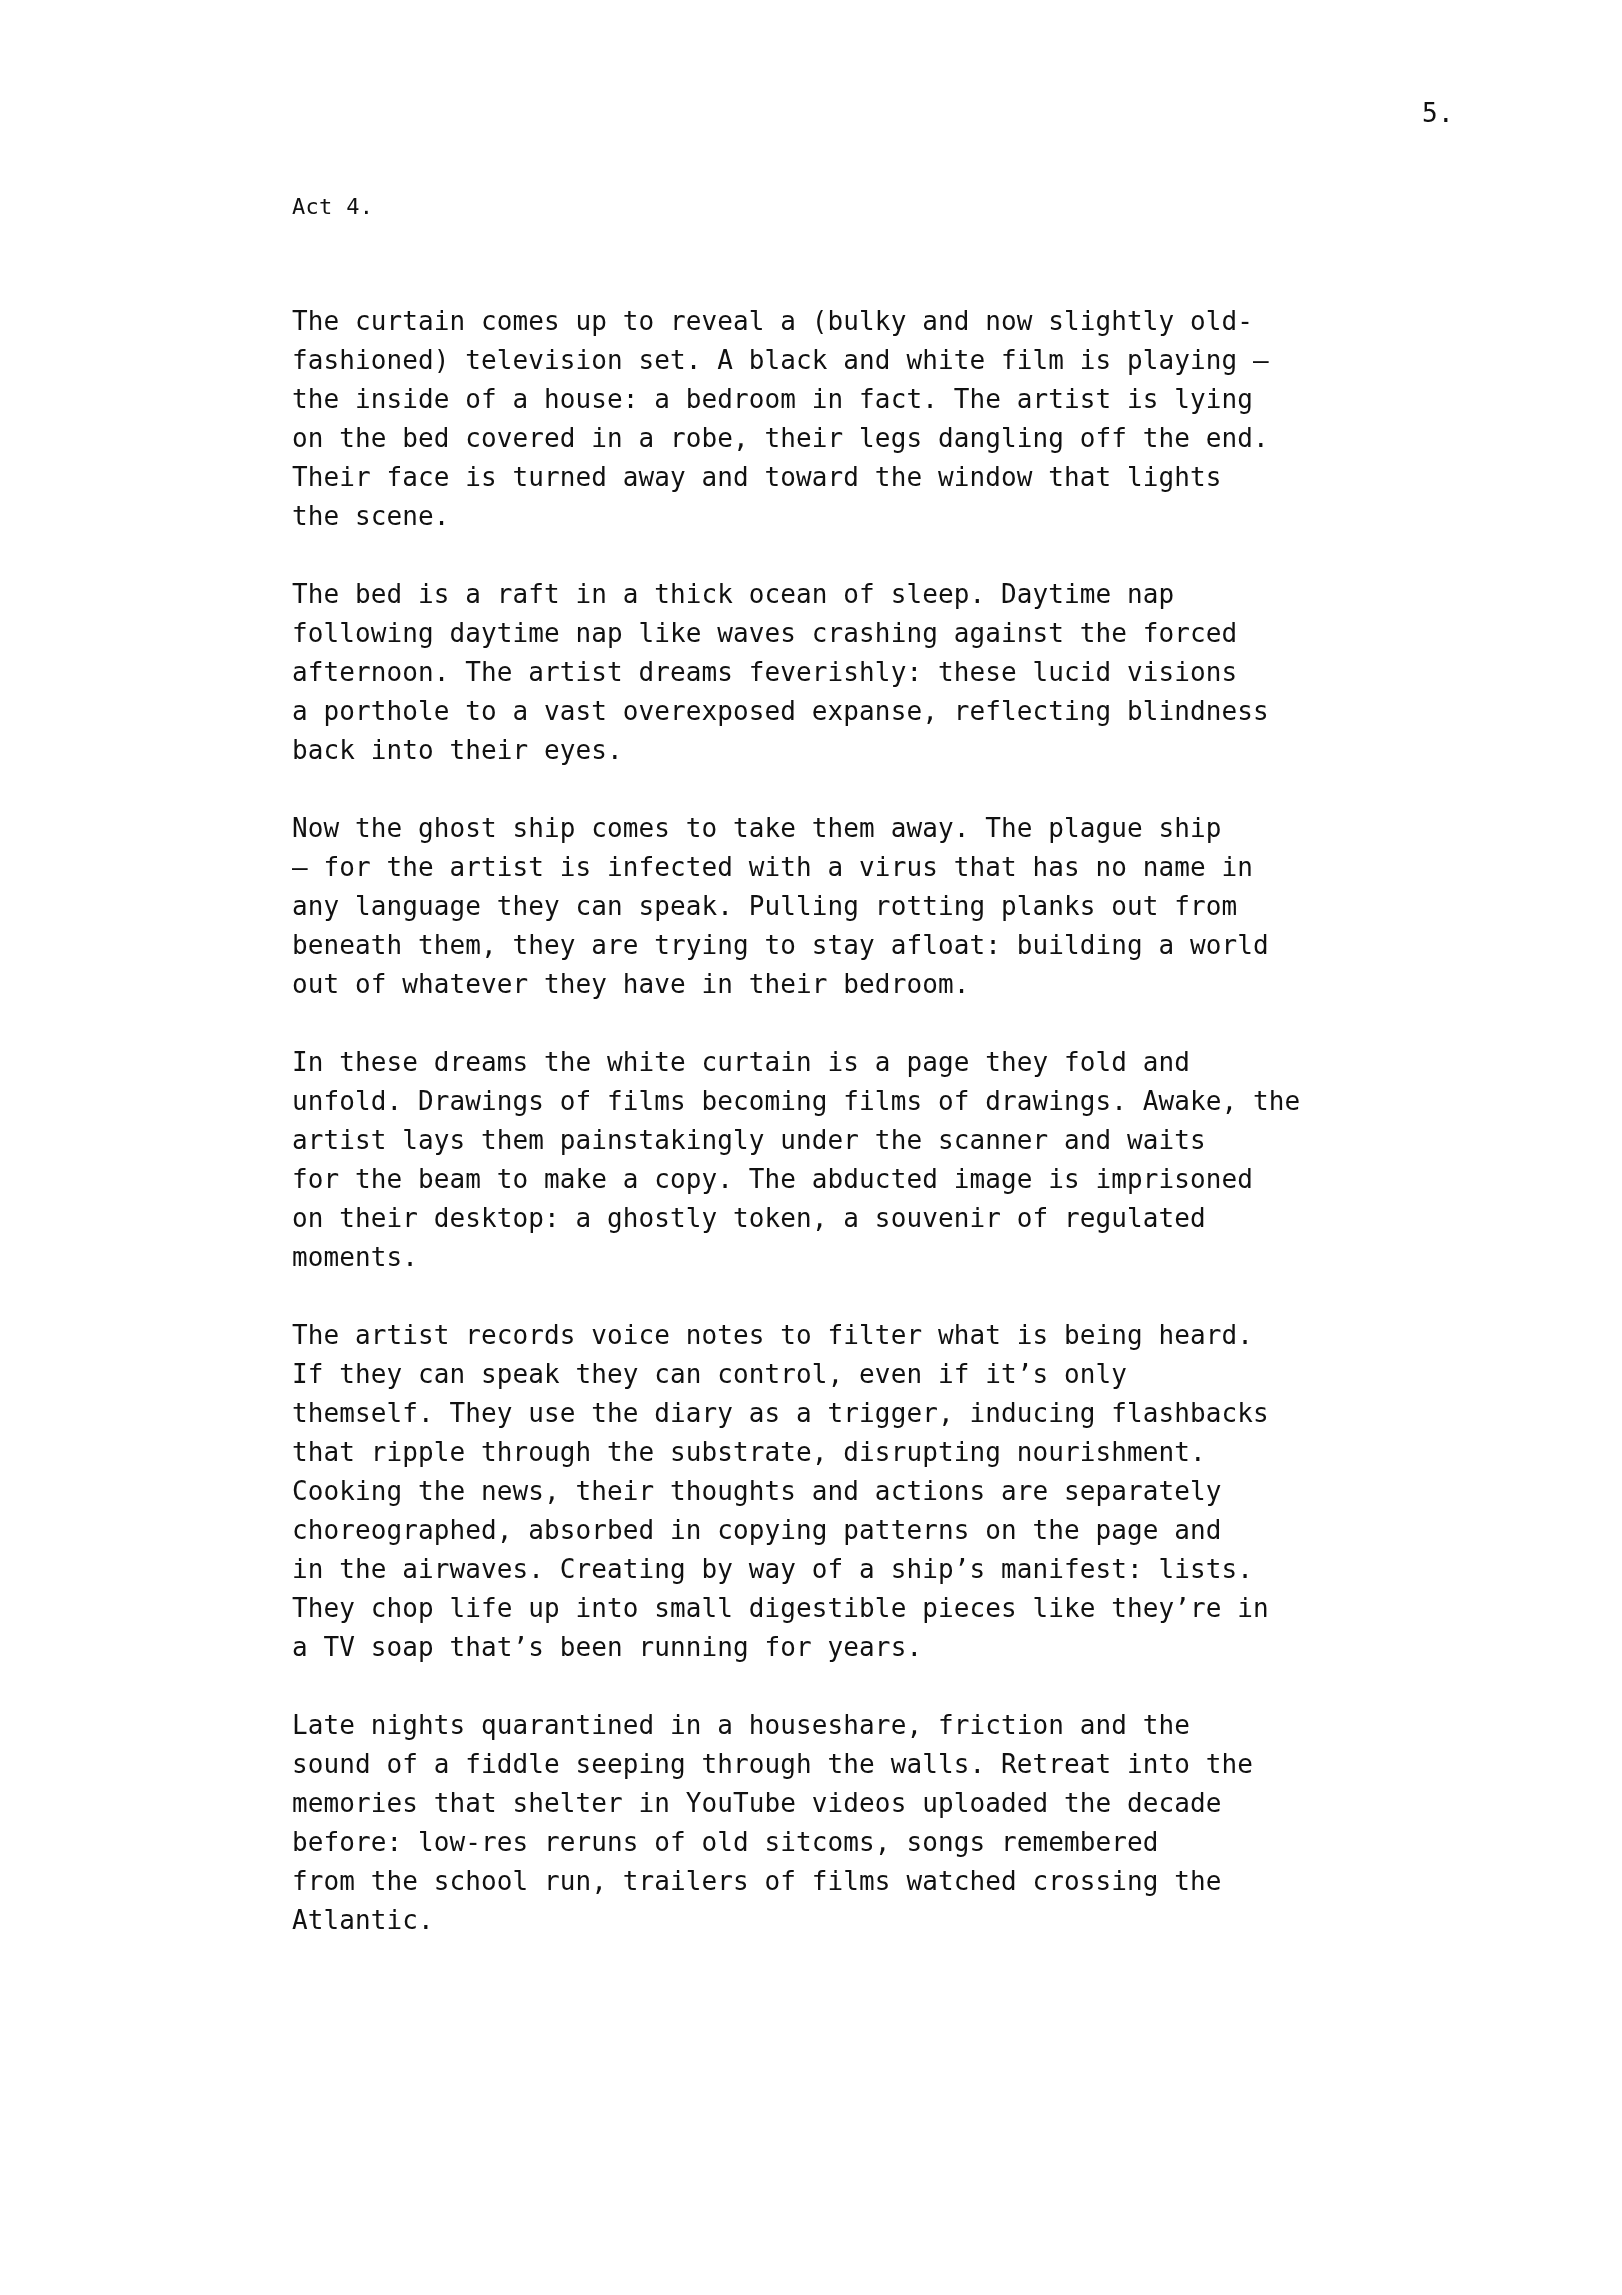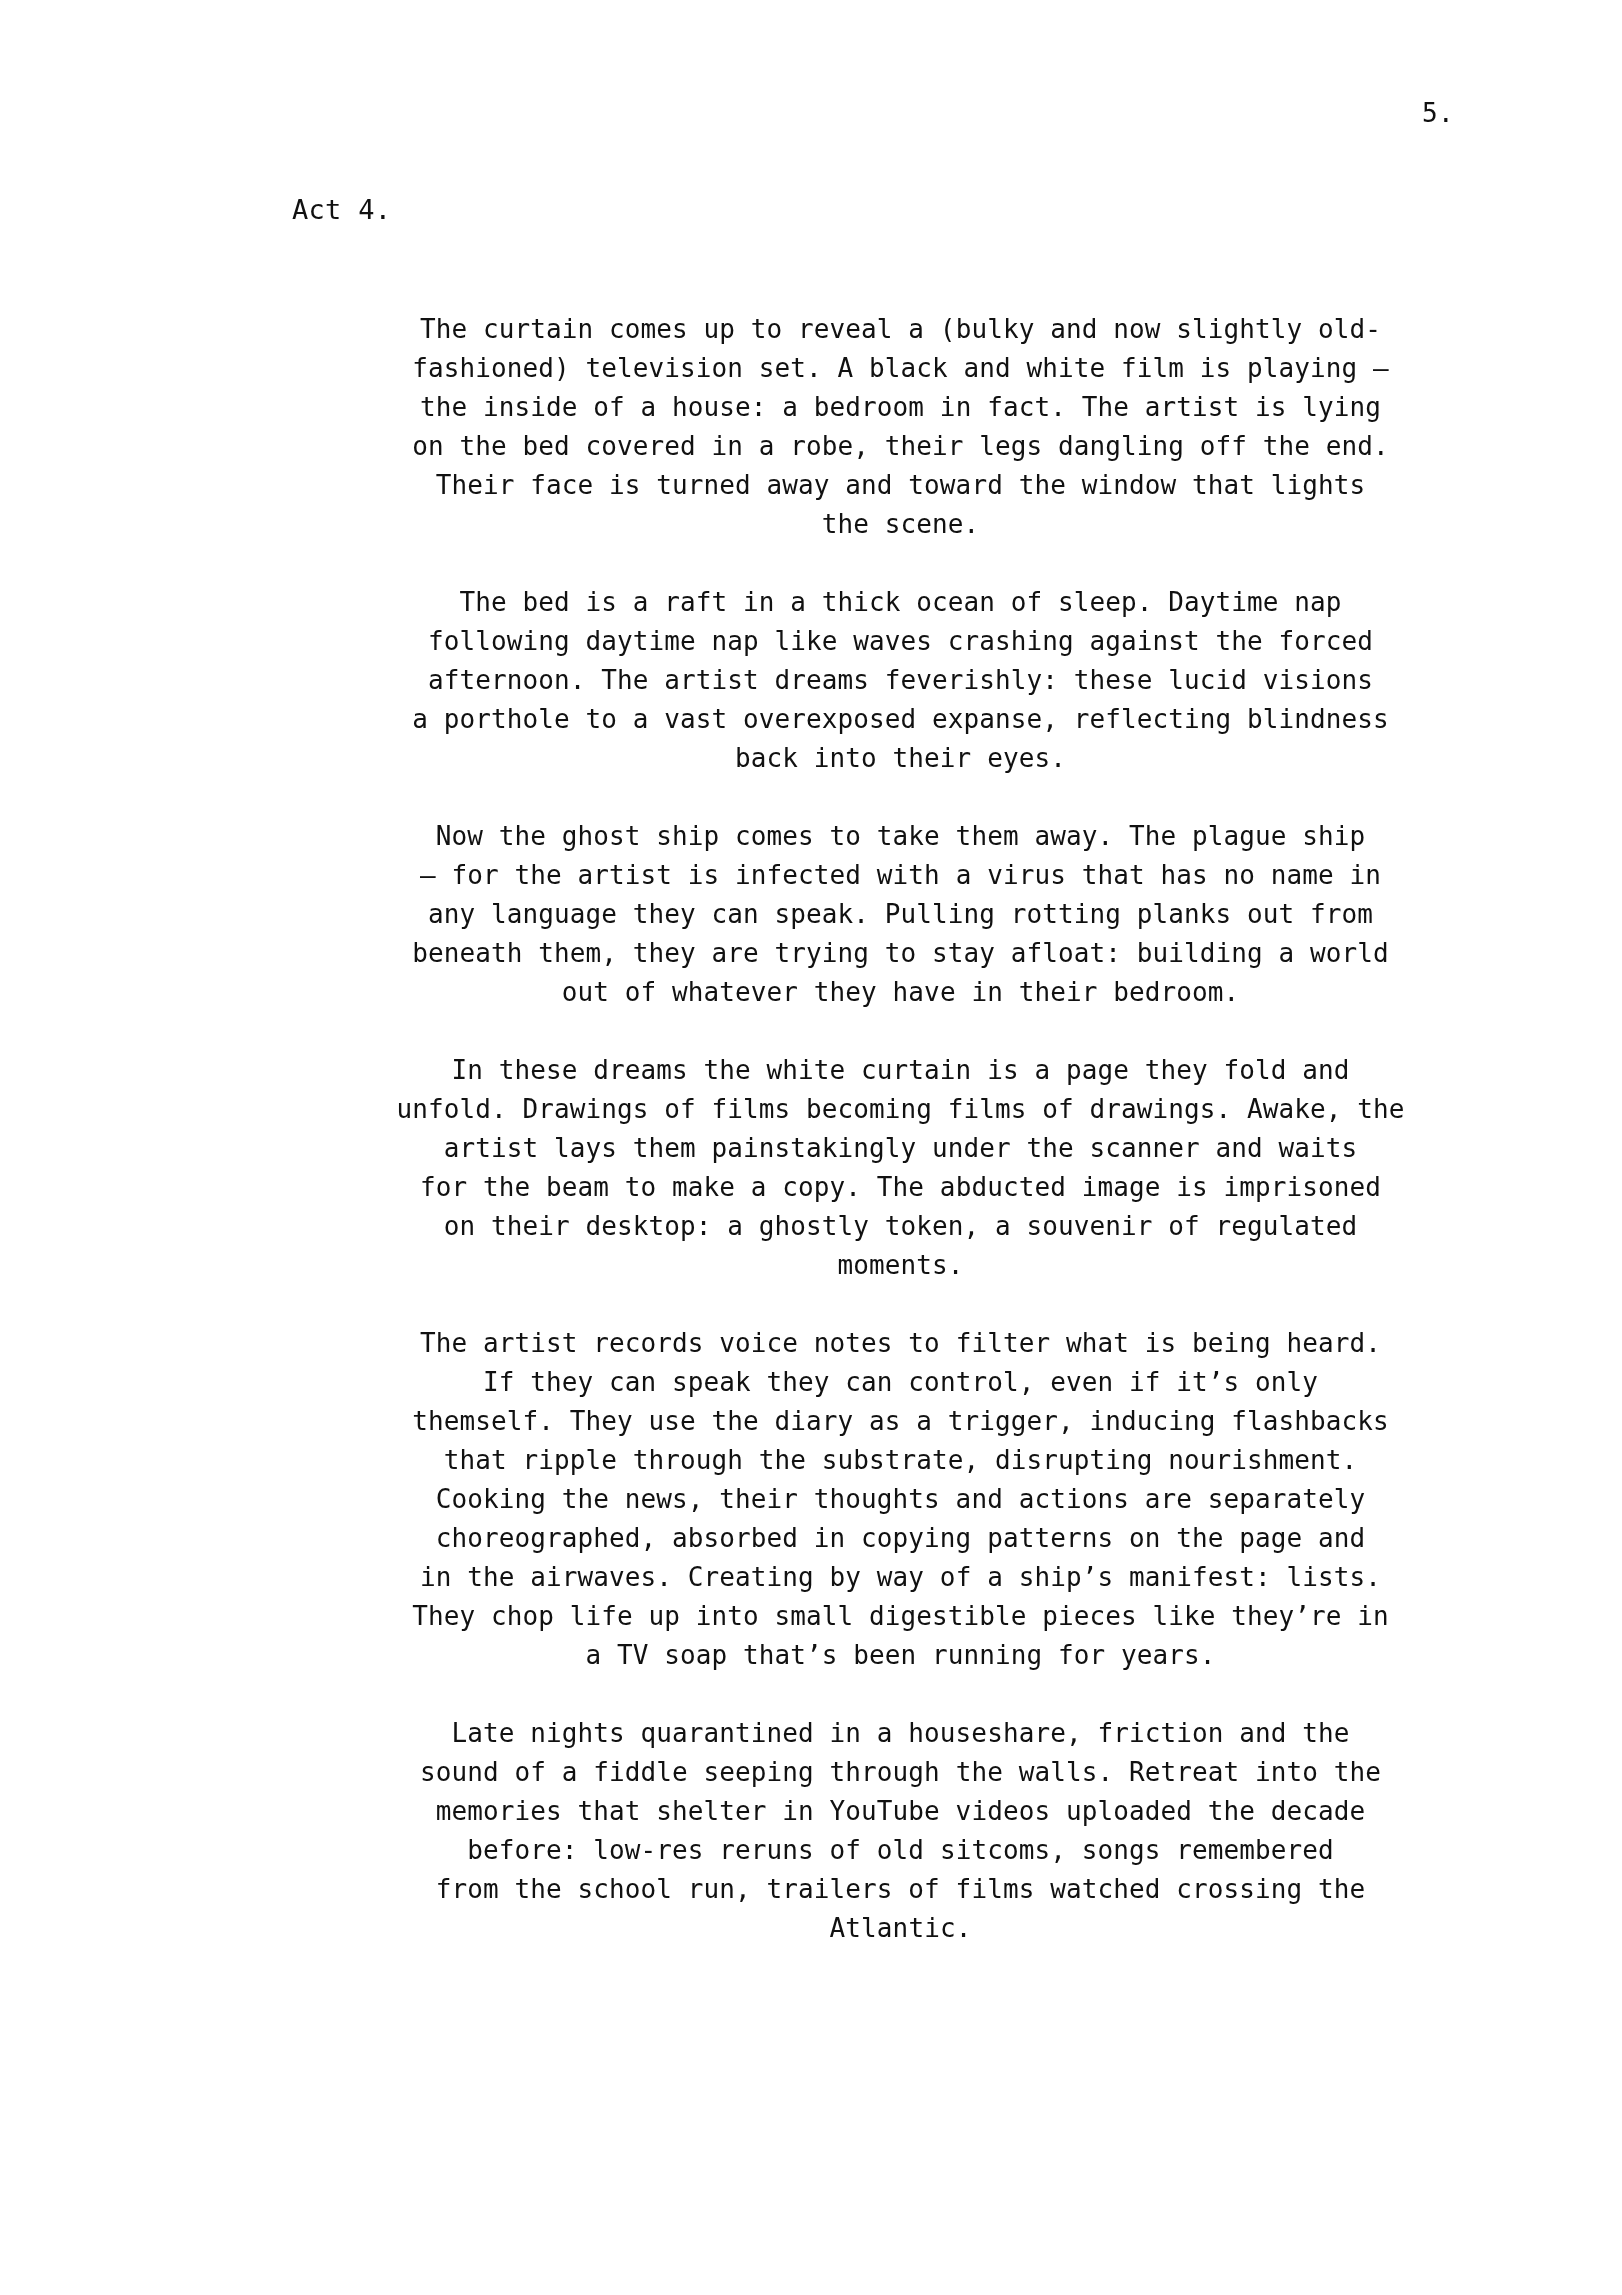"Act 4." .scene-heading { font-size: 27px -> 22px }
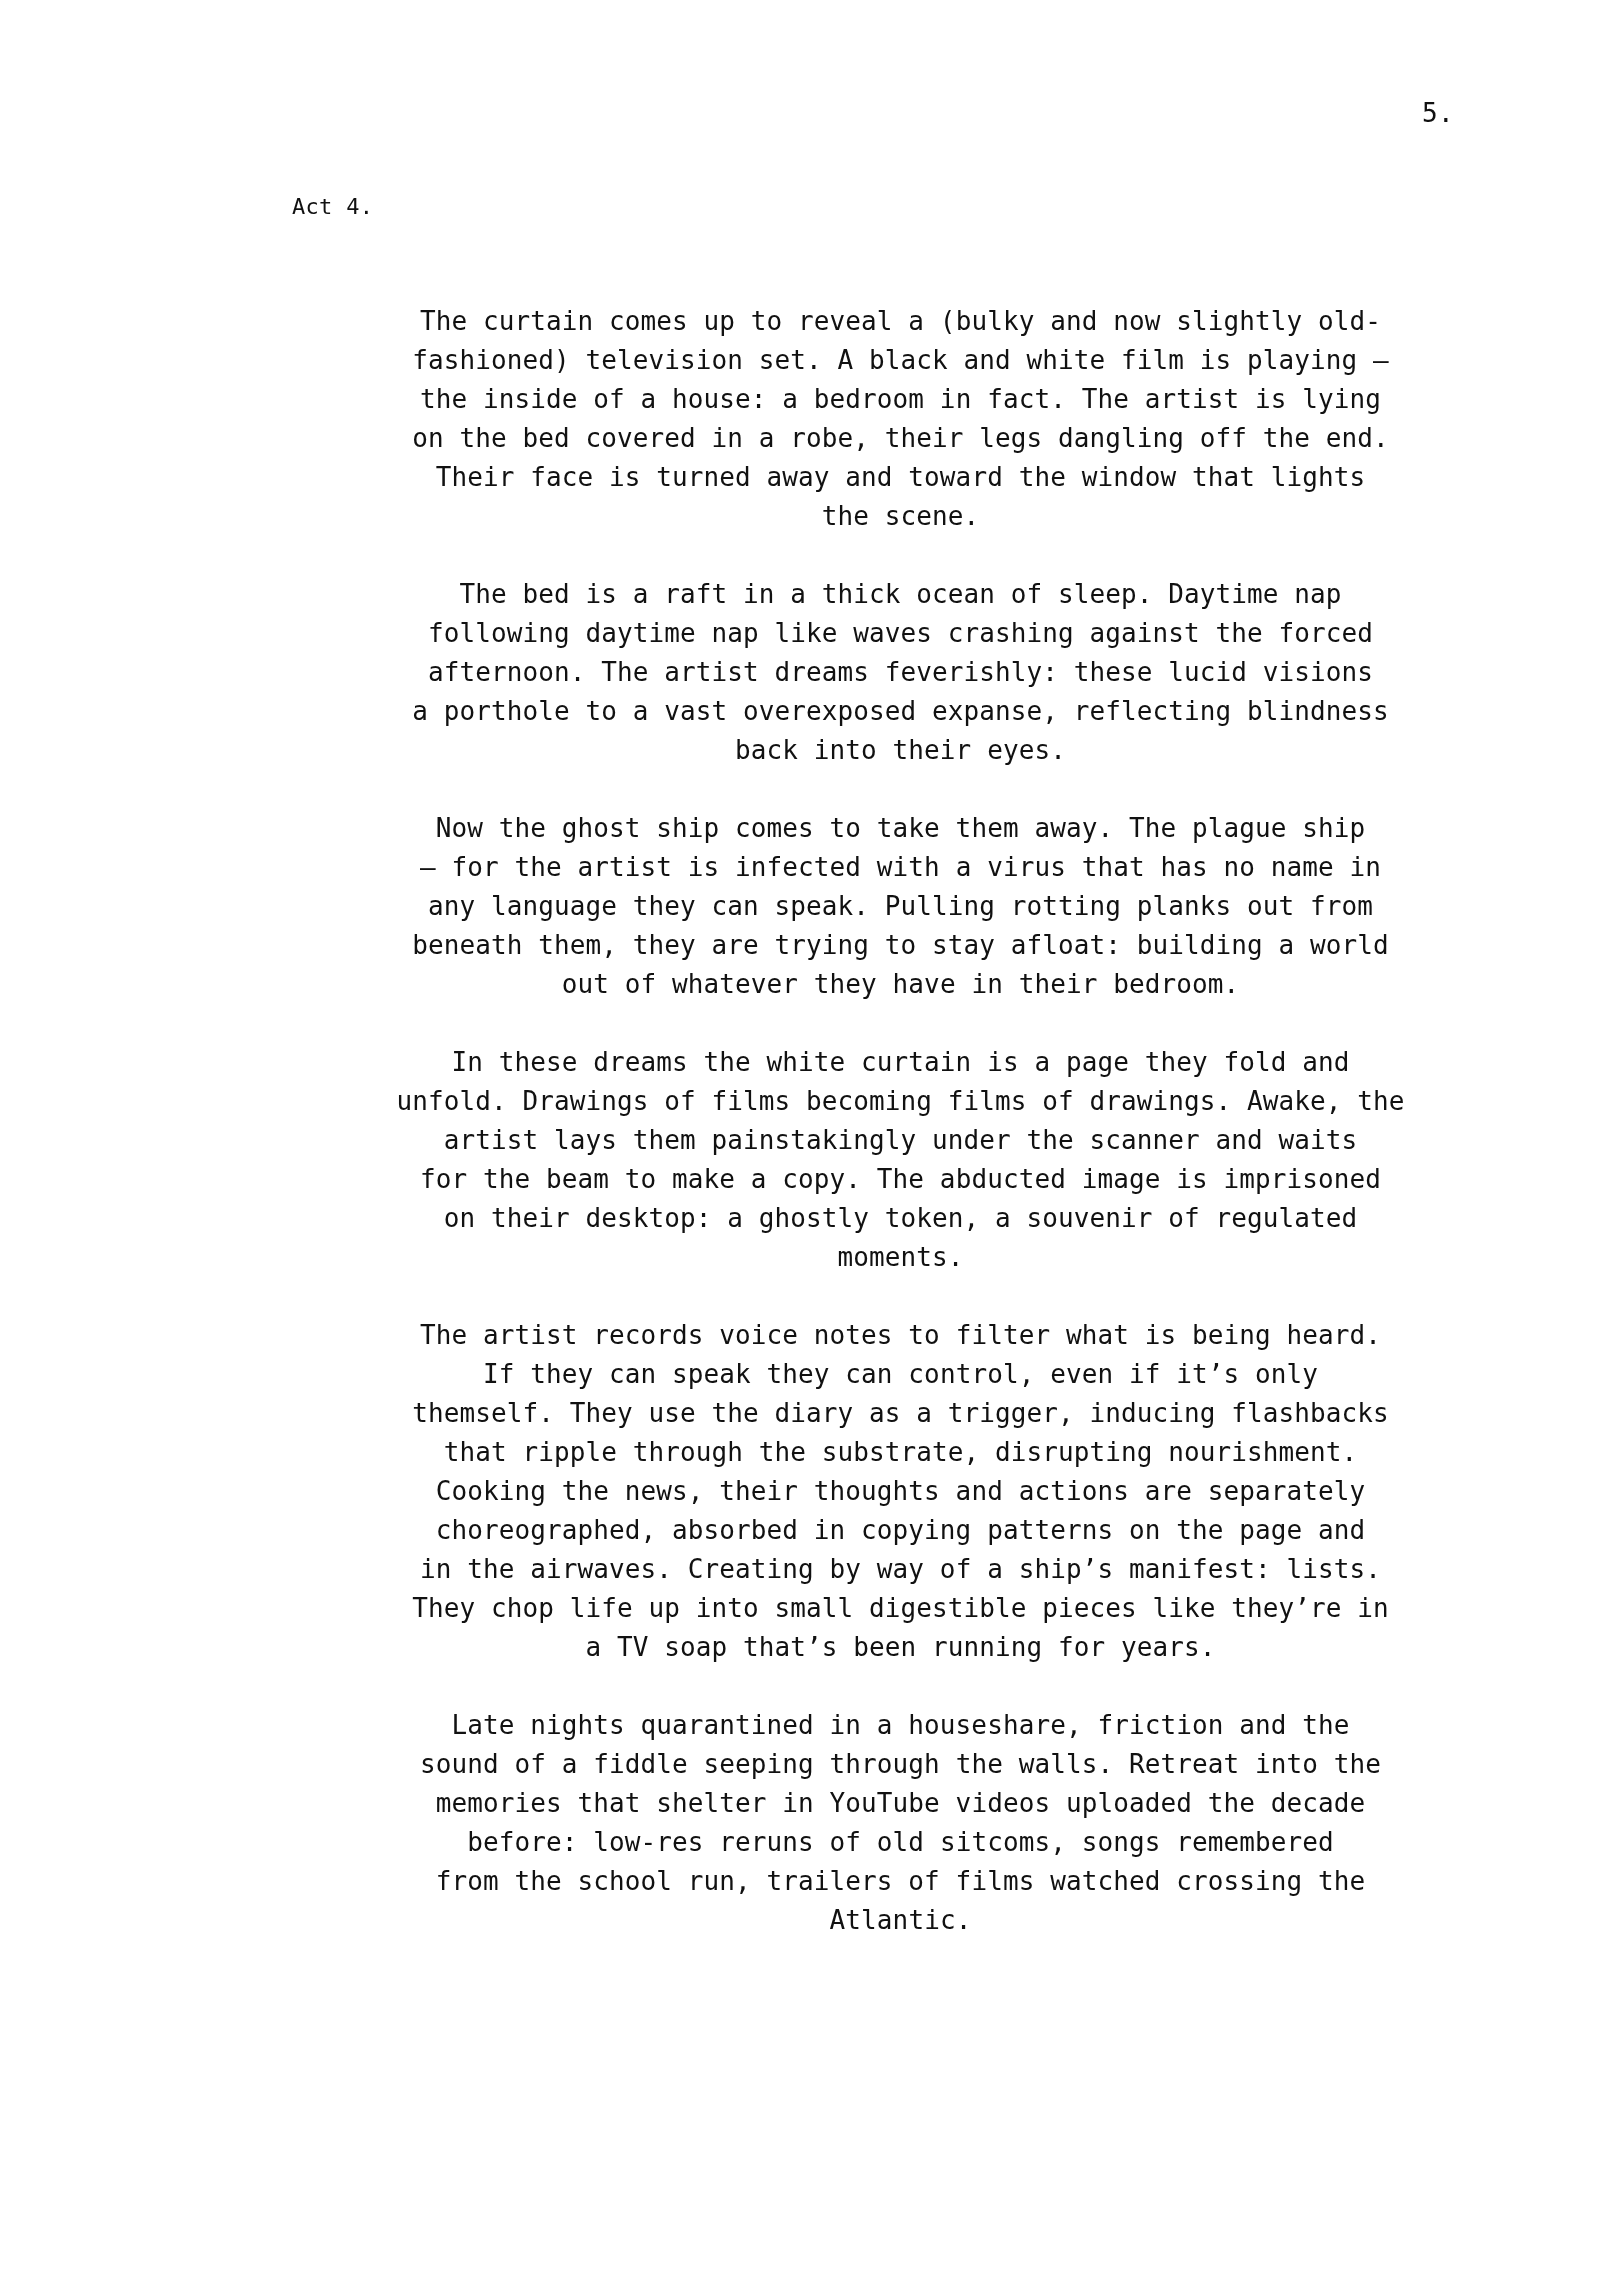"The curtain comes up to" p.para { text-align: center -> none }
